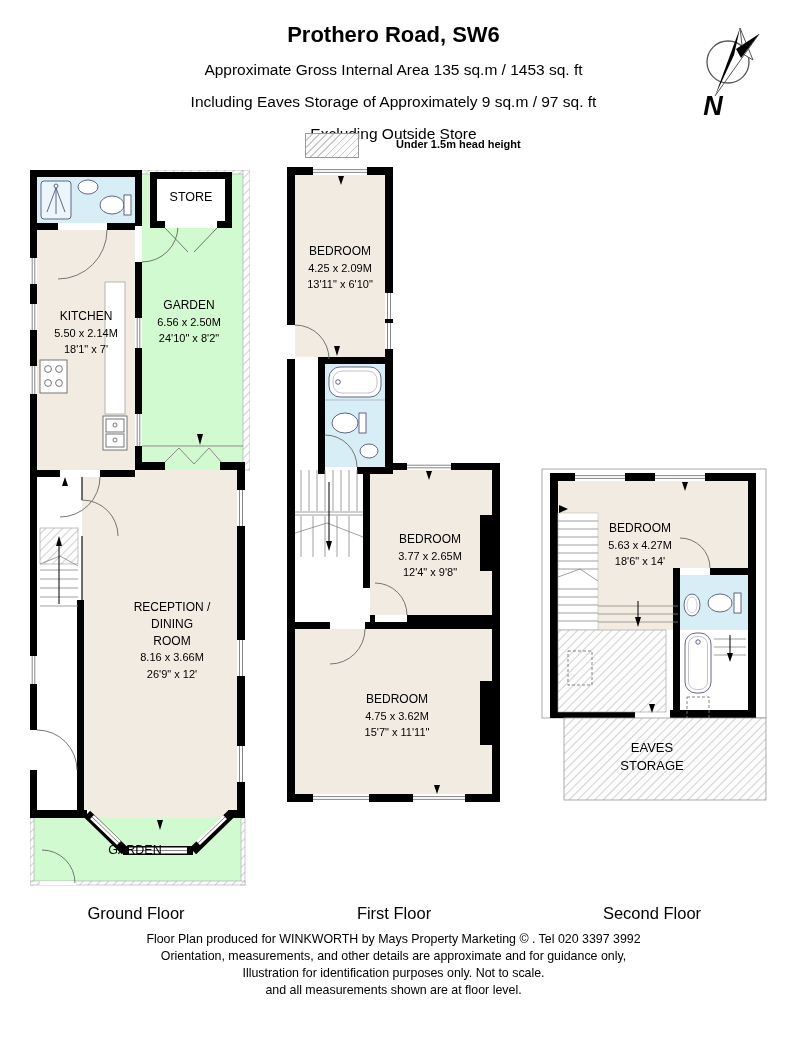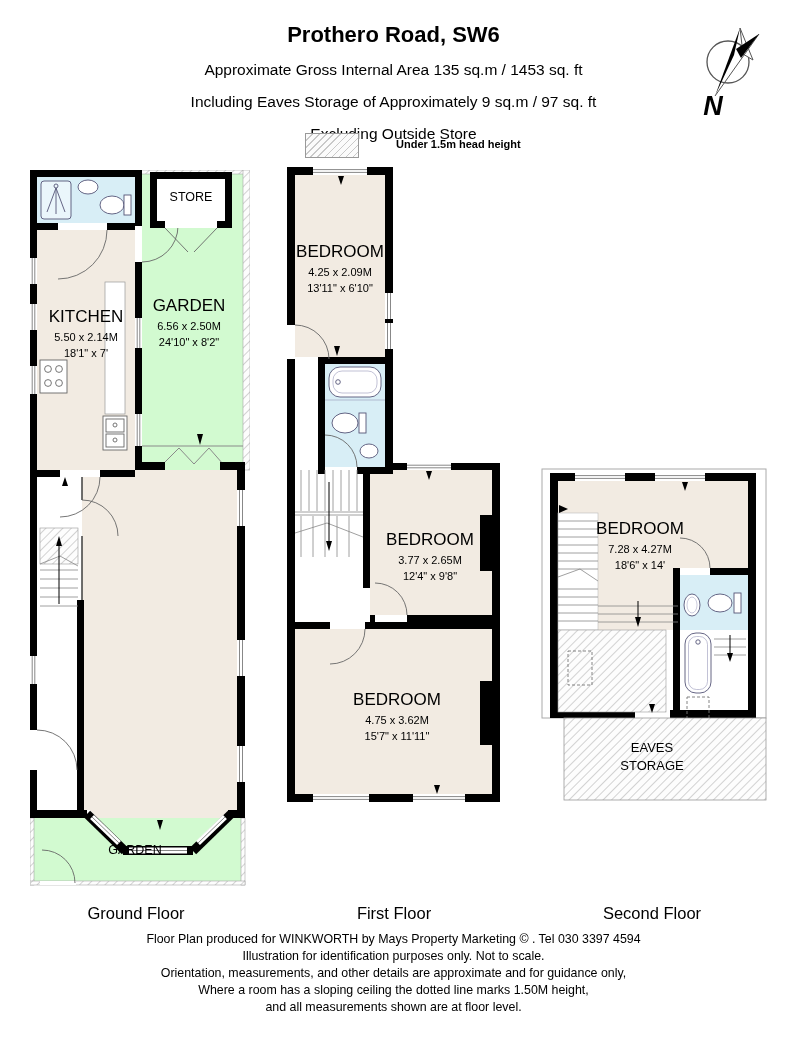"BEDROOM" .room .rname { font-size: 17px -> 12px }
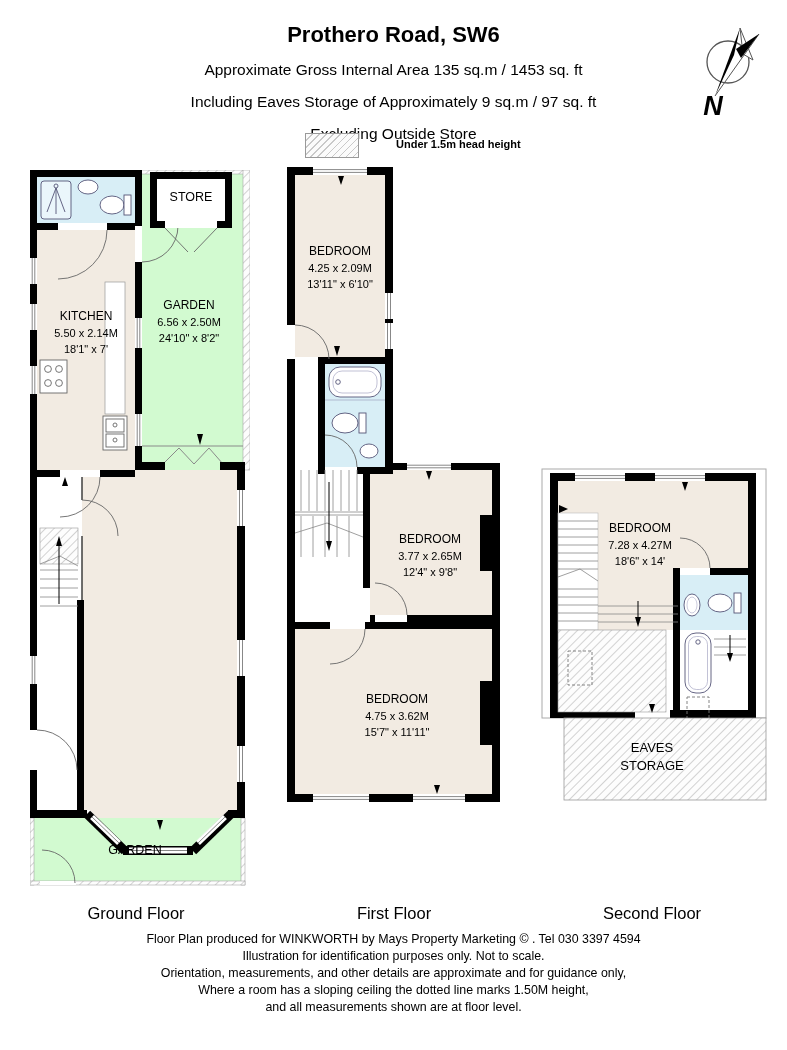"7.28 x 4.27M" span.rdim { text: 7.28 -> 5.63 }
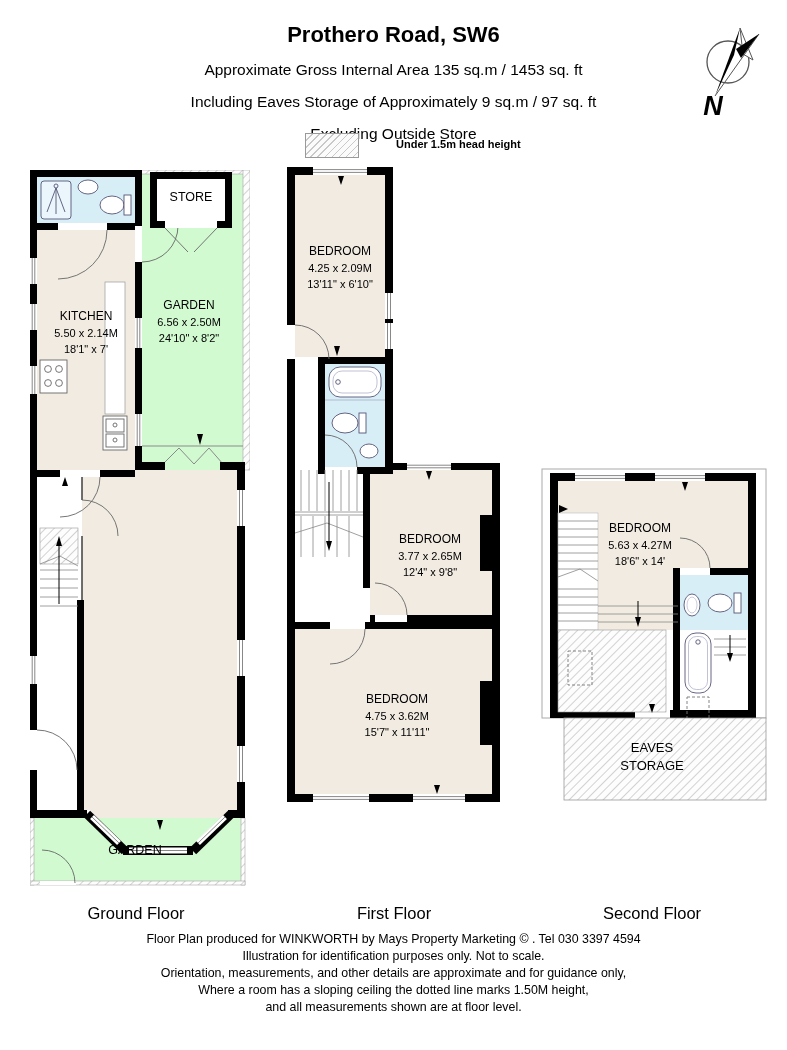"RECEPTION /" div.lbl { html: none -> <div> <span>RECEPTION / DINING ROOM</span> <span>8.16 x 3.66M</span> <span>26'9" x 12'</span> </div> }
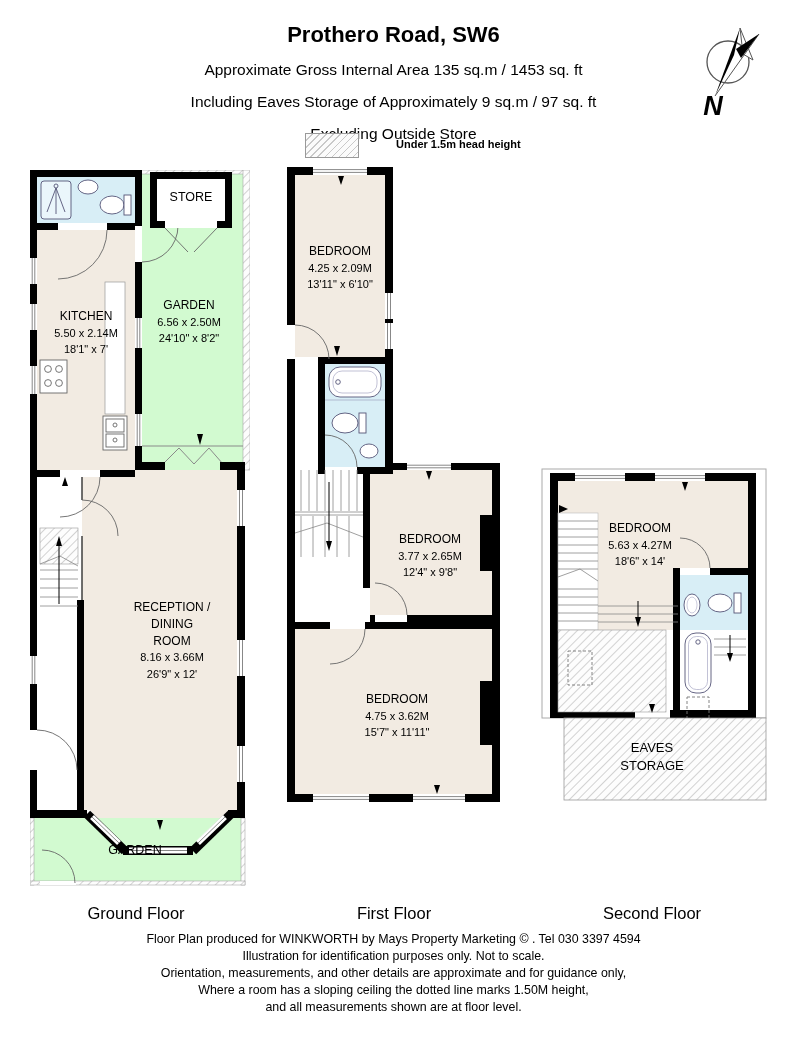"Floor Plan produced for WINKWORTH" div { text: 030 3397 4594 -> 020 3397 3992 }
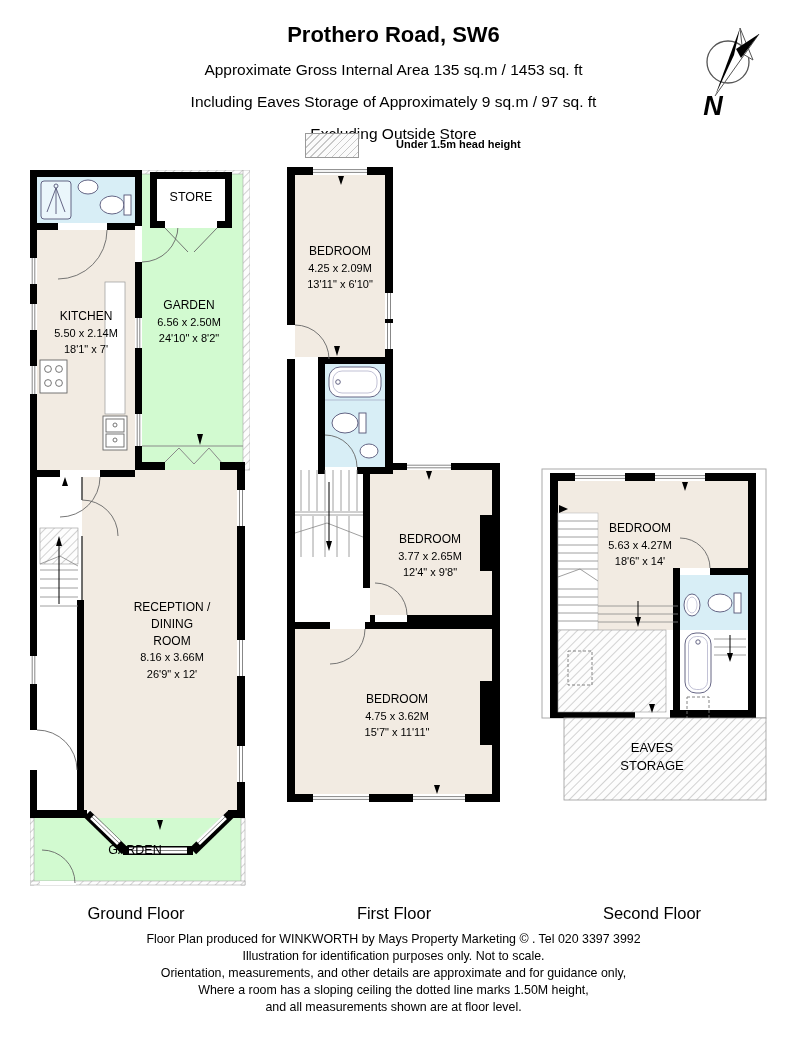"Illustration for identification purposes" div { order: before "Orientation, measurements, and other" -> after "Orientation, measurements, and other" }
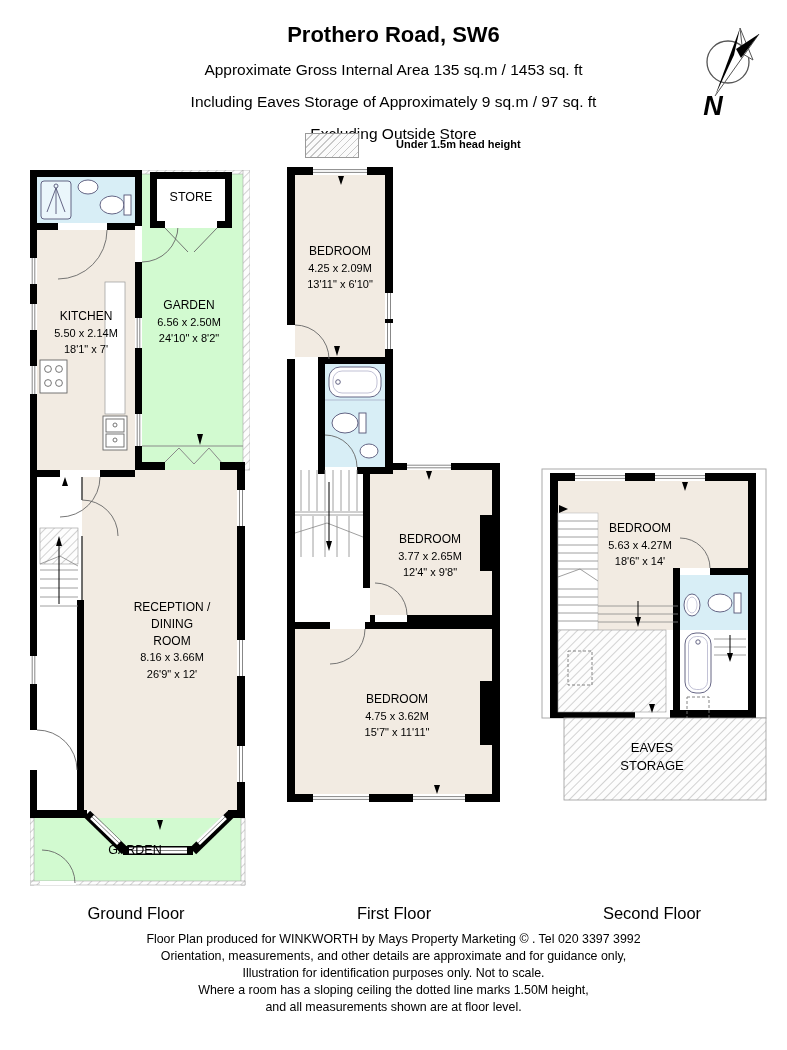"Where a room has a" div { html: <div>Where a room has a sloping ceiling the dotted line marks 1.50M height,</div> -> none }
